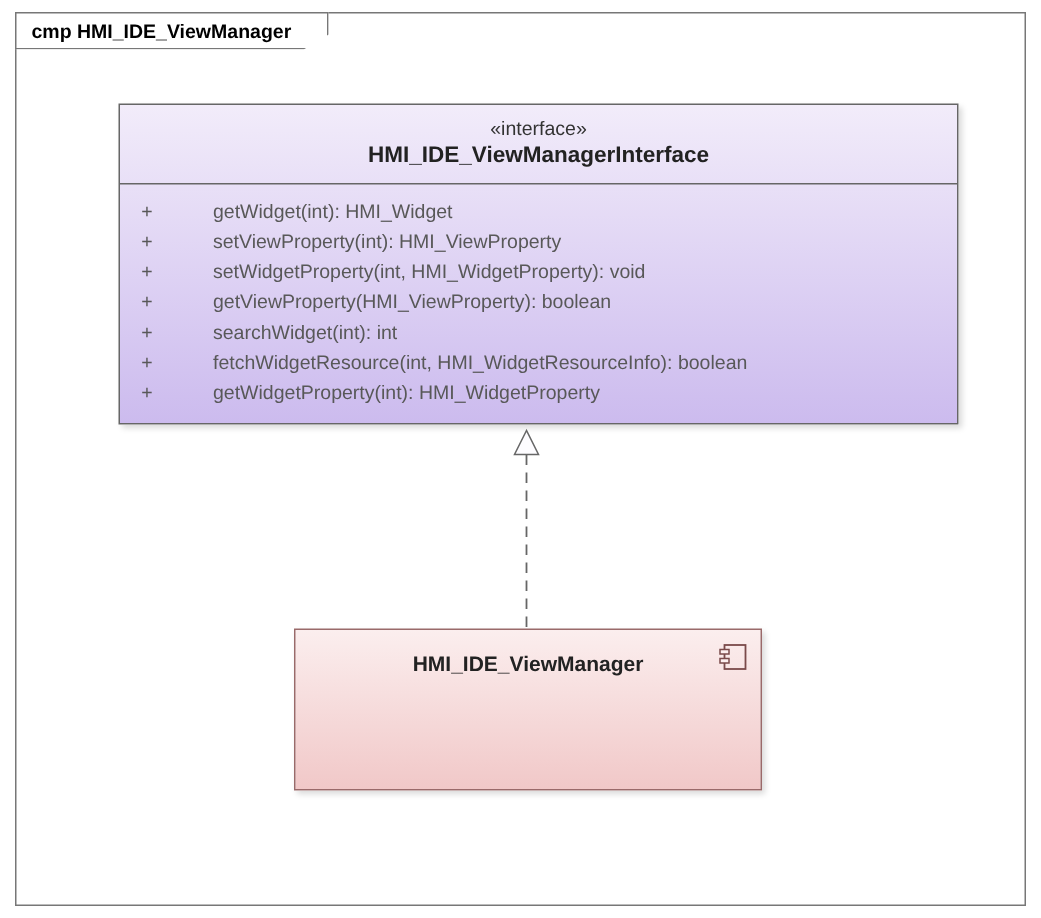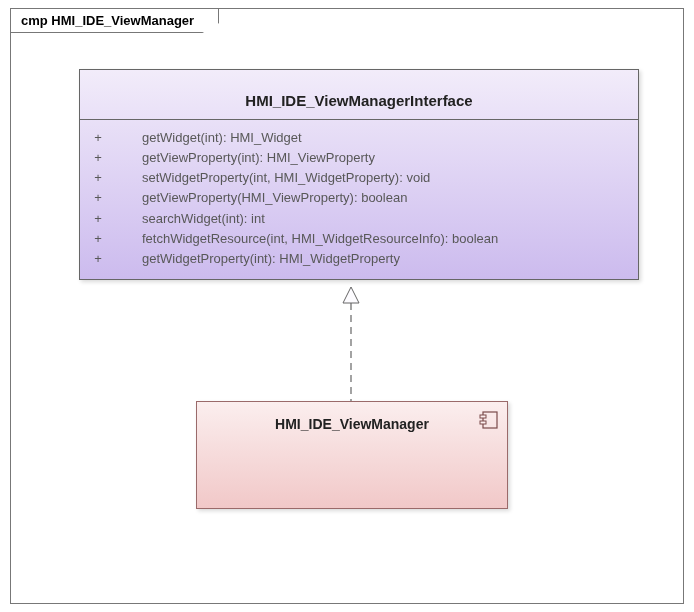"«interface»" div.stereotype { html: none -> <div>«interface»</div> }
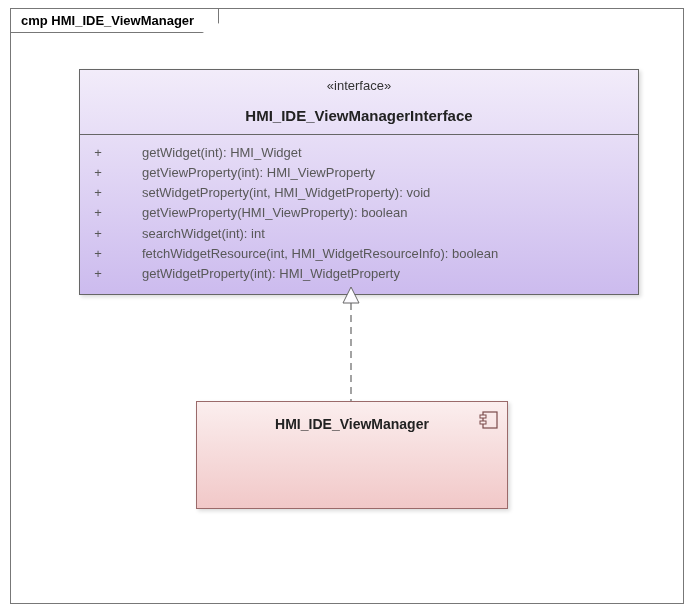"HMI_IDE_ViewManagerInterface" .iface-name { margin-top: 14px -> 2px }
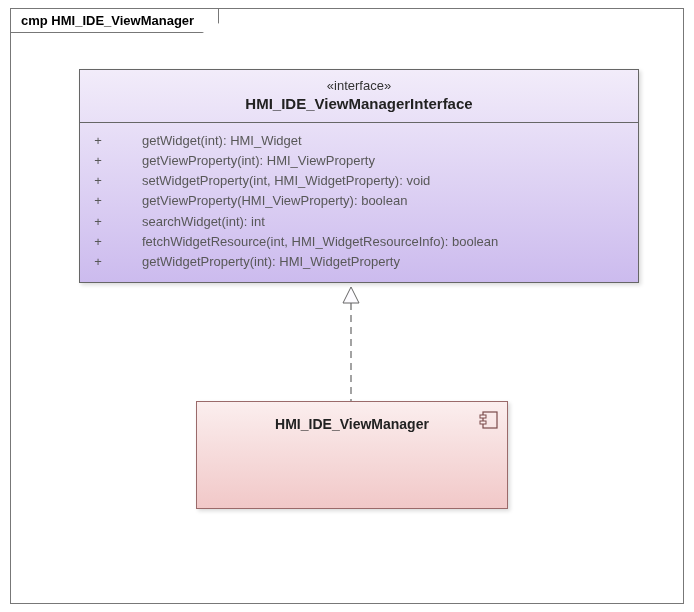"getViewProperty(int): HMI_ViewProperty" span.op-sig { text: getViewProperty -> setViewProperty }
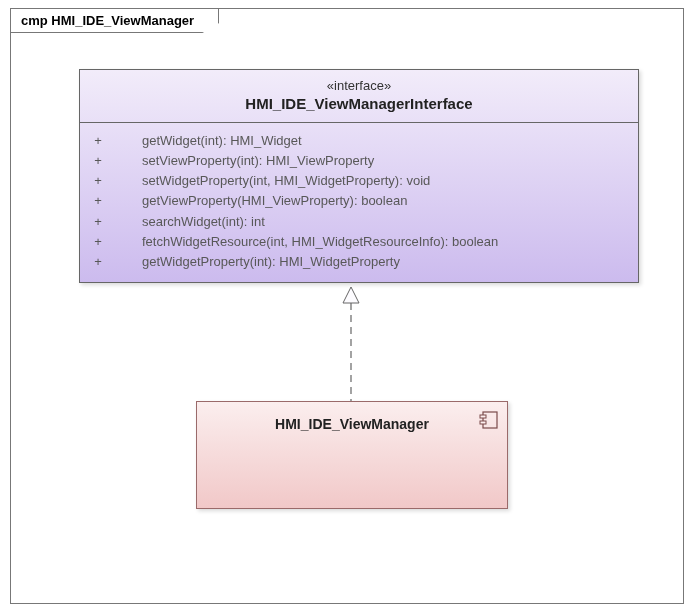"HMI_IDE_ViewManager" .component-box { top: 392px -> 410px }
